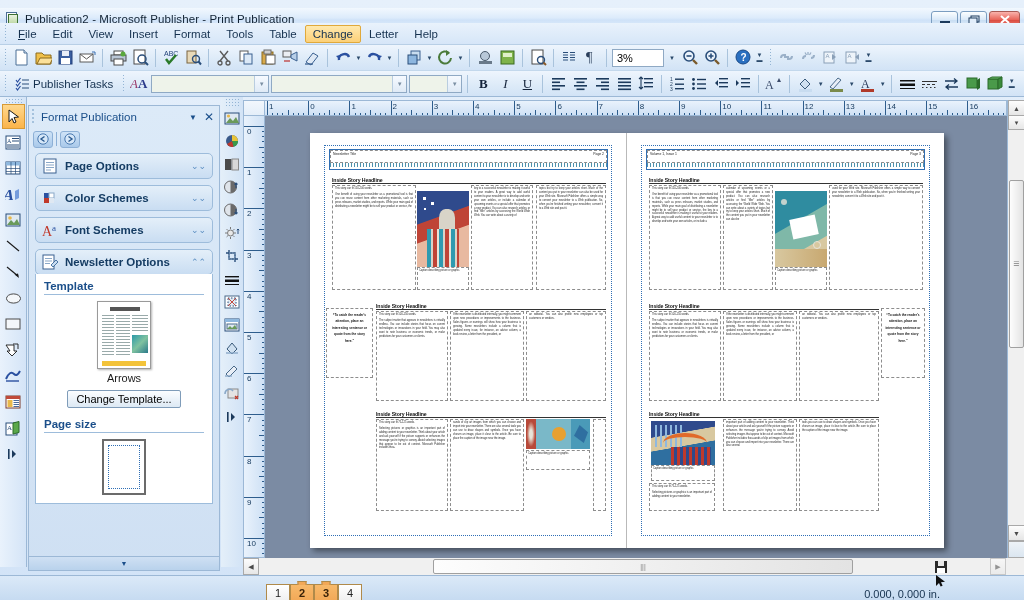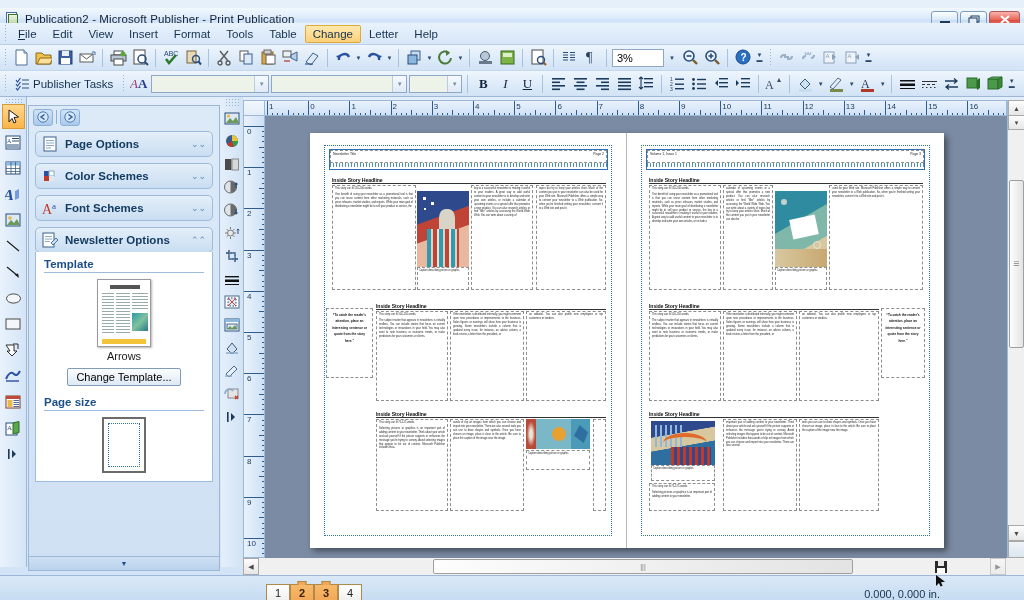"Format Publication" div.tp-head { html: none -> <div> <span> <svg> <g> <circle></circle> <circle></circle> <circle></circle> <circle></circle> </g> </svg> </span> <span>Format Publication</span> <span>▼</span> <span>✕</span> </div> }
